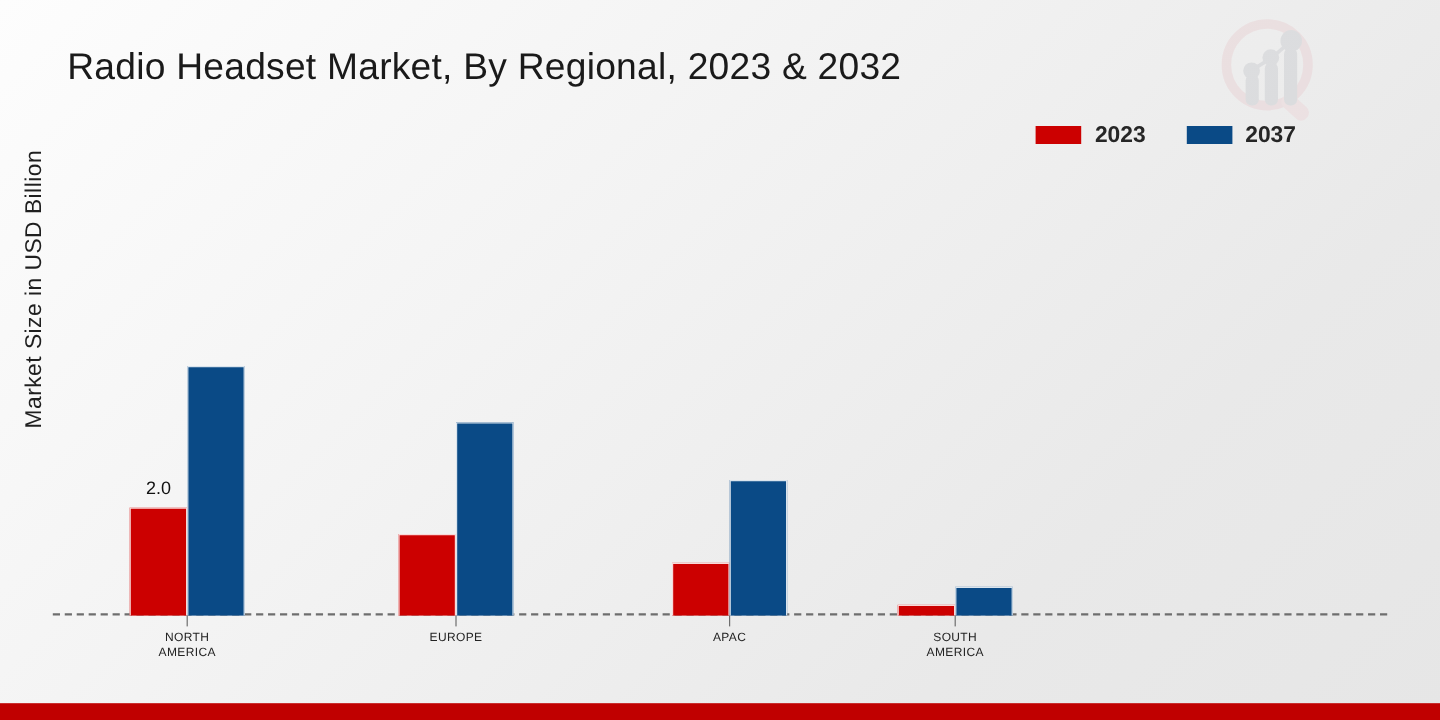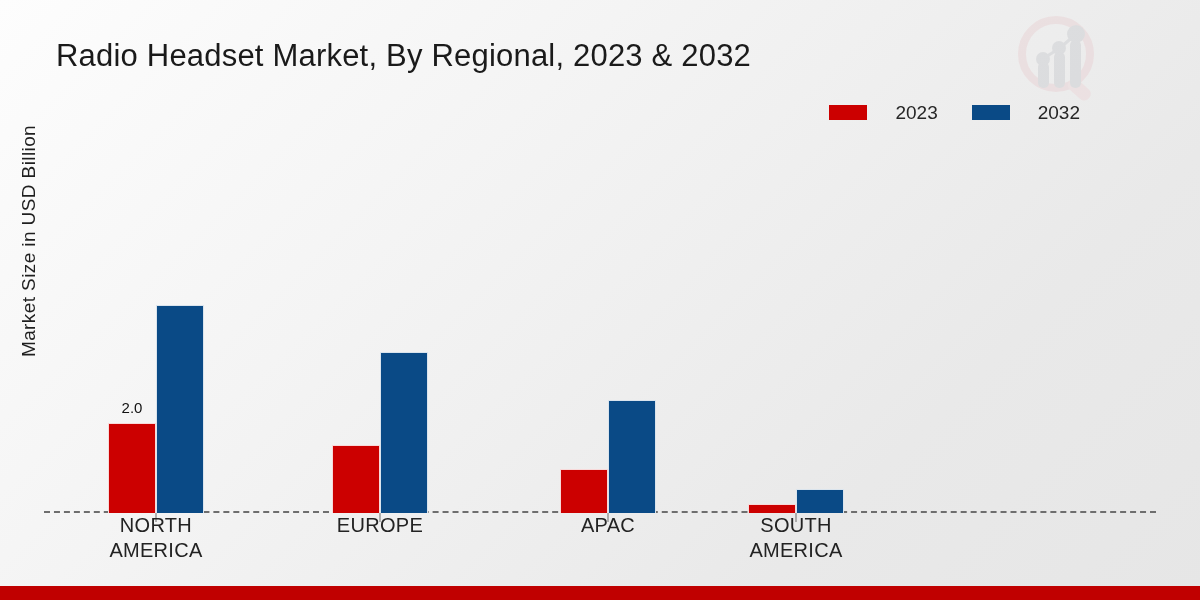"2023" .legend-item { font-weight: none -> bold; gap: 28px -> 11px }
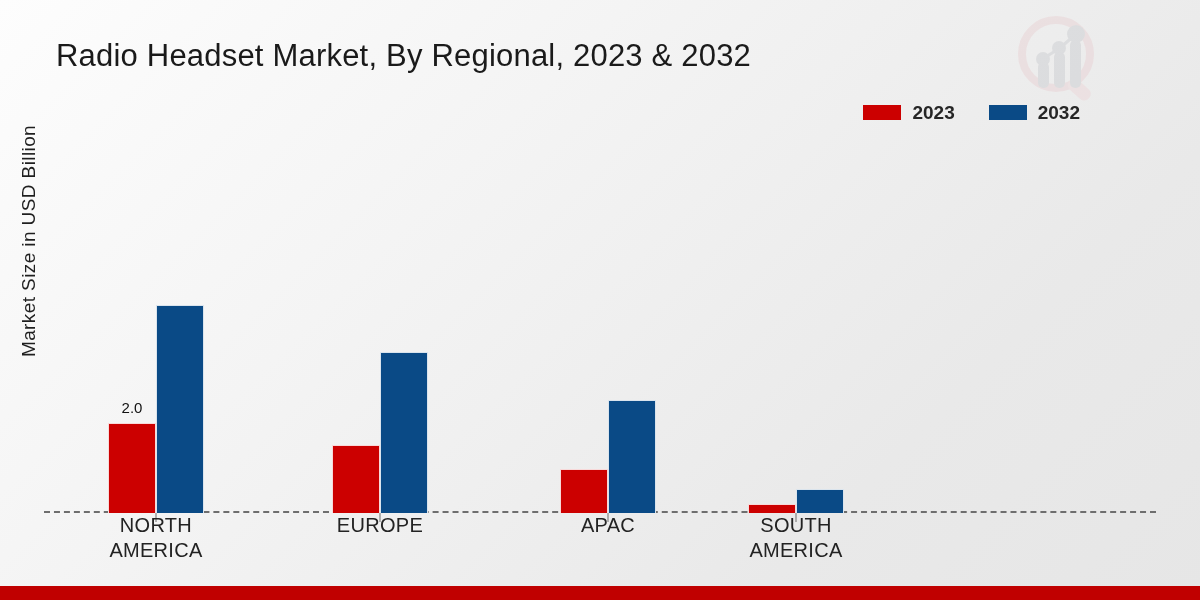"2032" span.legend-label { text: 2032 -> 2037 }
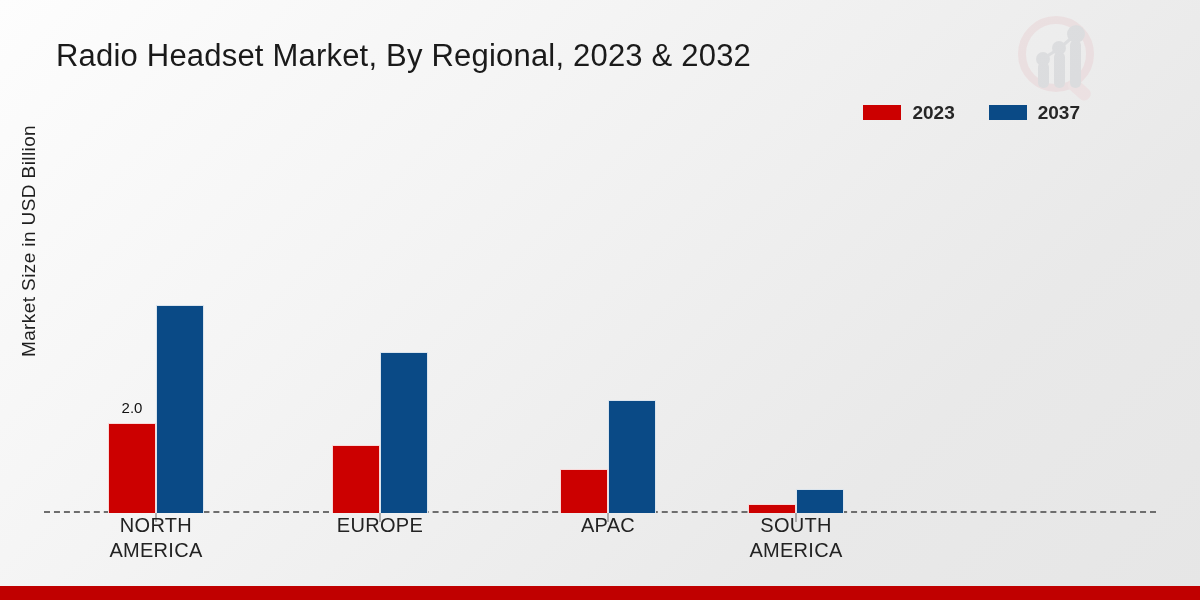"NORTH" .cat-label { font-size: 20px -> 10px; margin-top: none -> 13px }
